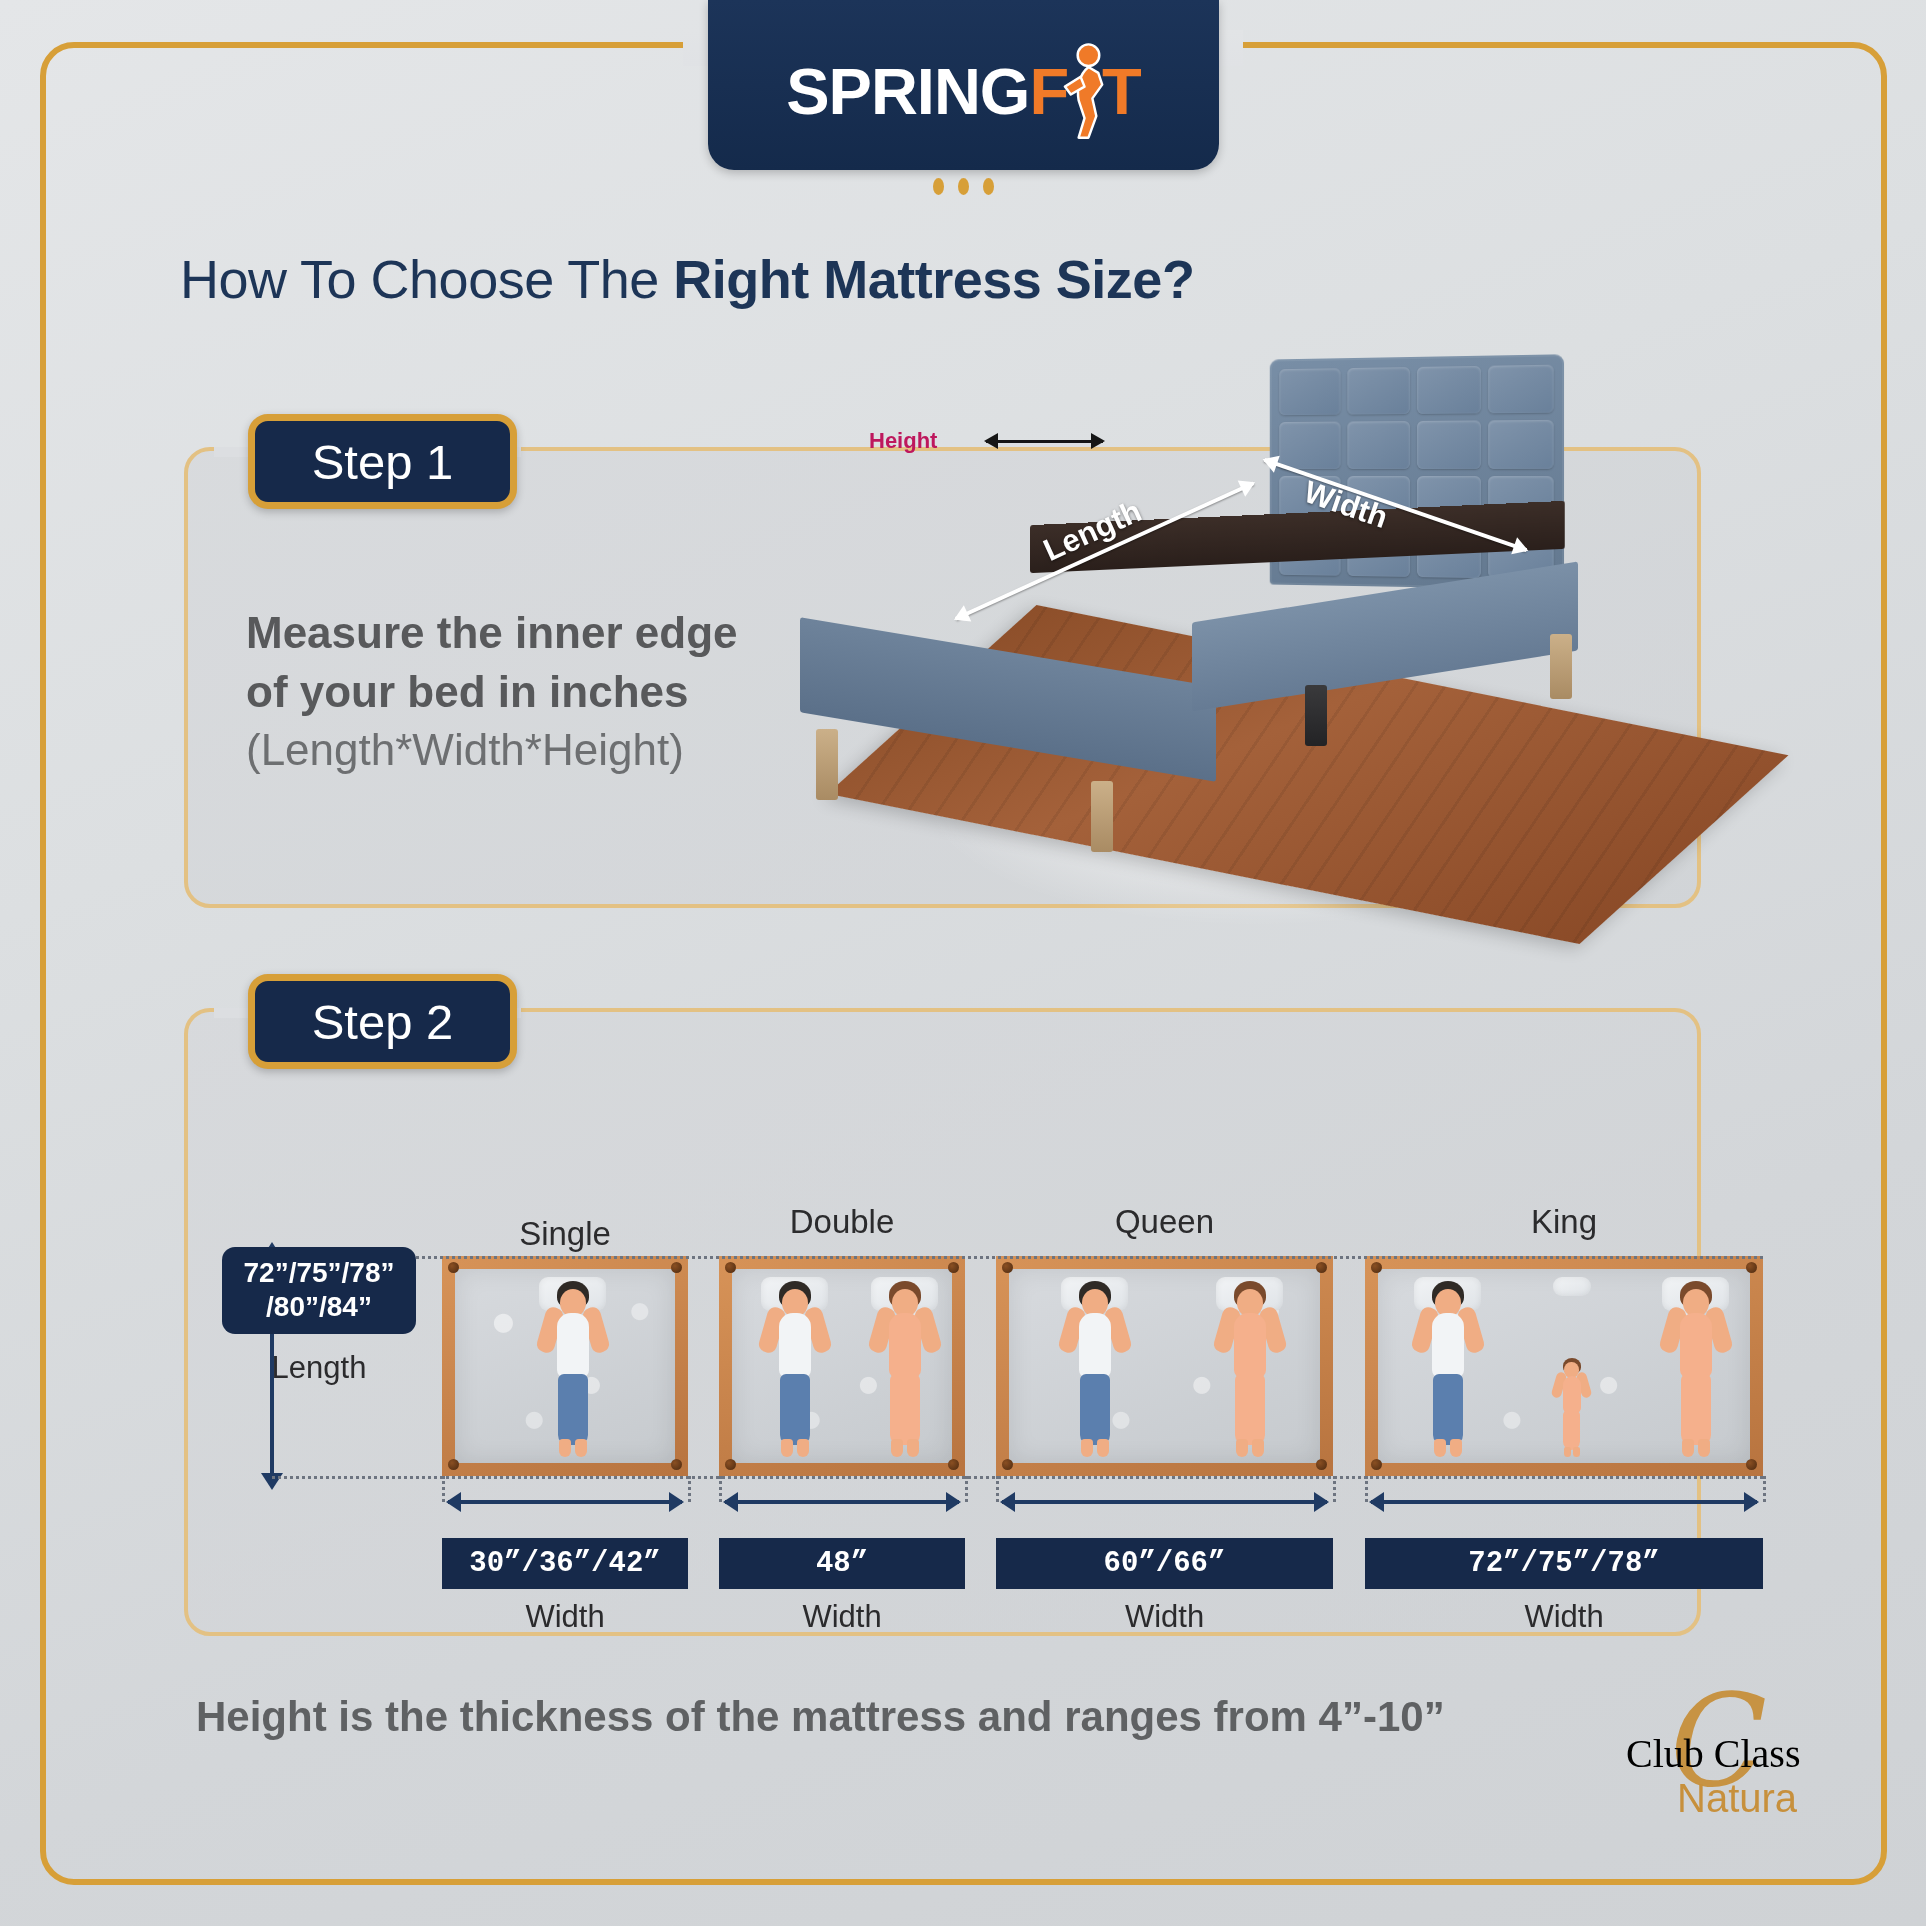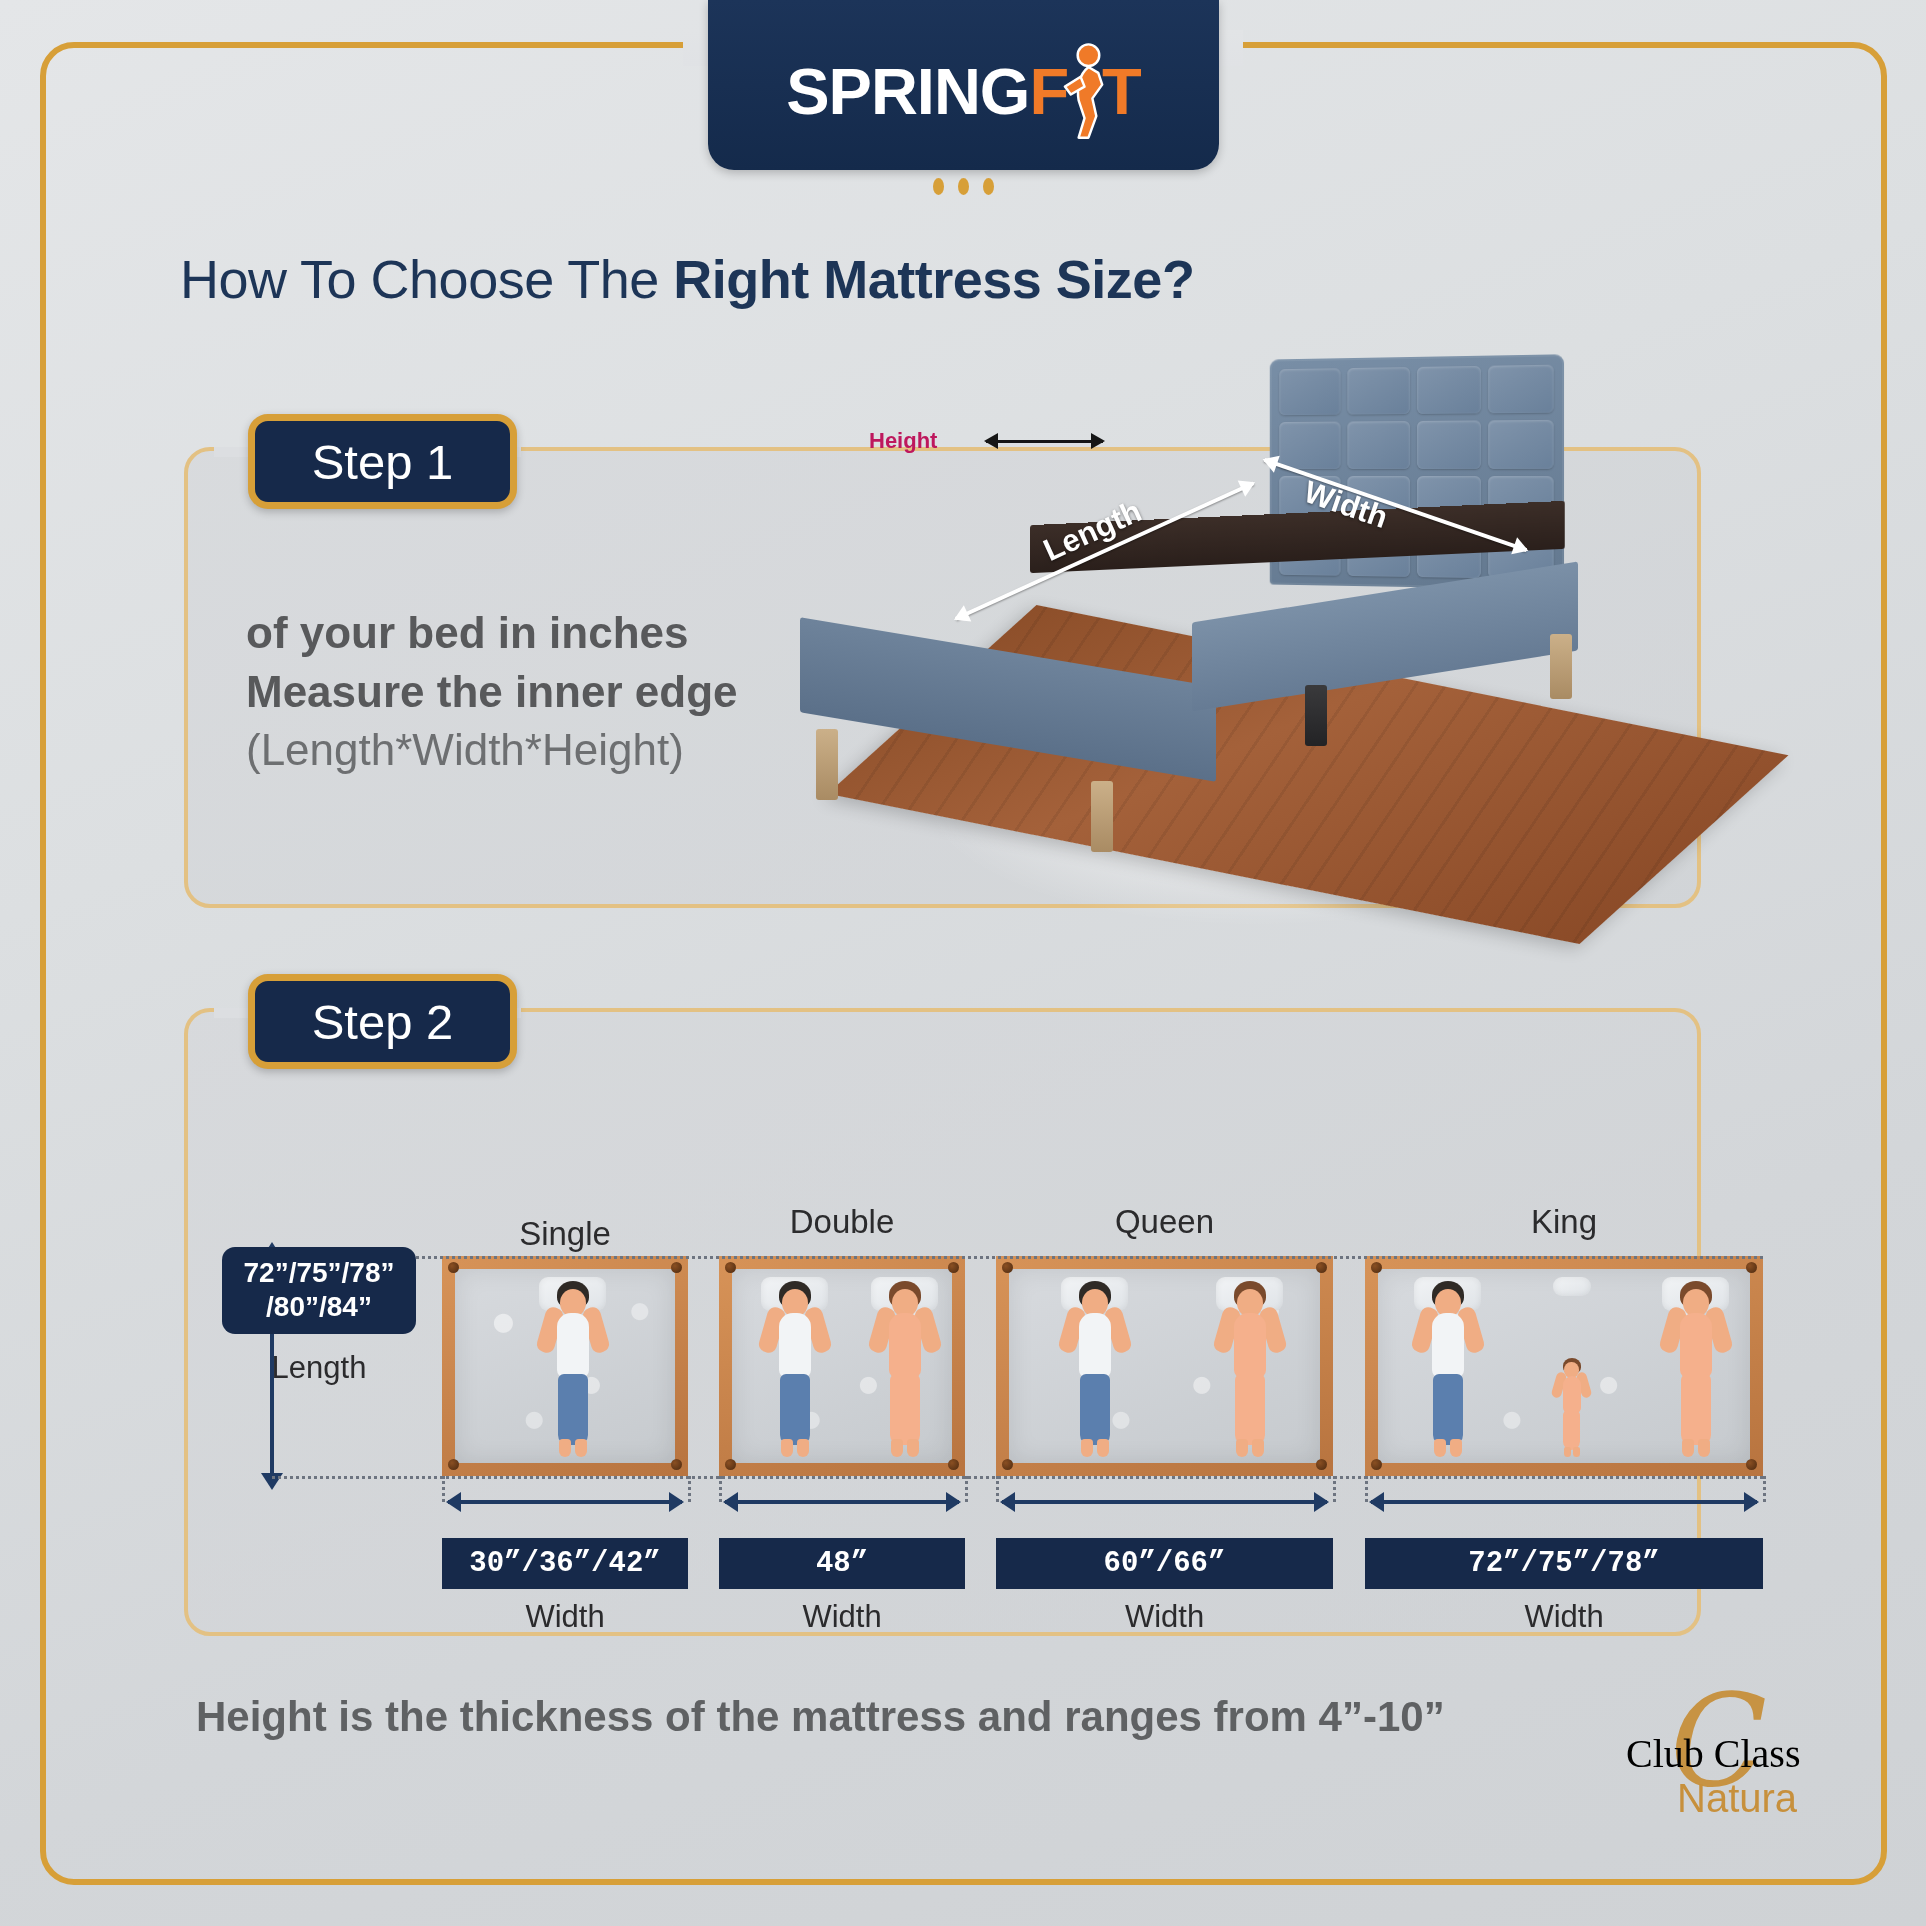"of your bed in inches" div.ln-bold { order: before "Measure the inner edge" -> after "Measure the inner edge" }
